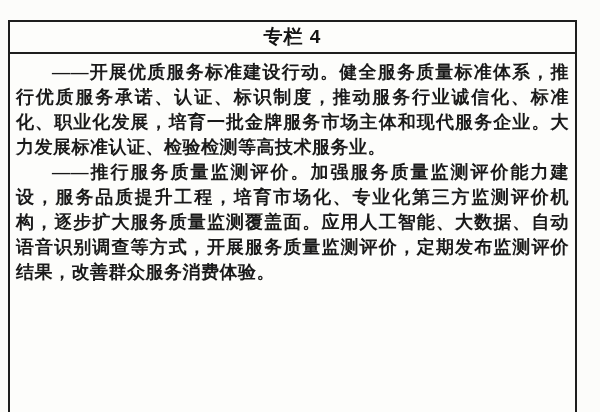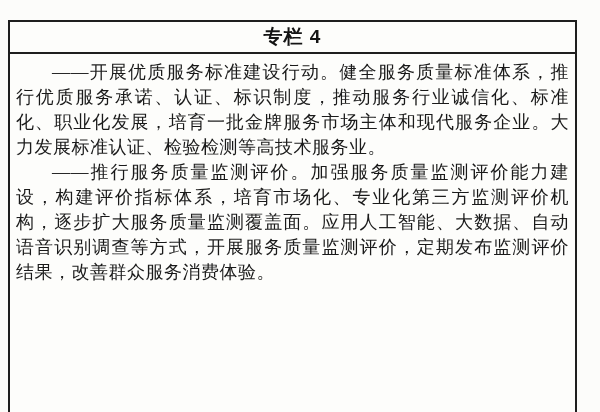"——开展优质服务标准建设行动。健全服务质量标准体系，推行优质服务承诺、认证、标识" .panel-body { font-weight: none -> bold }
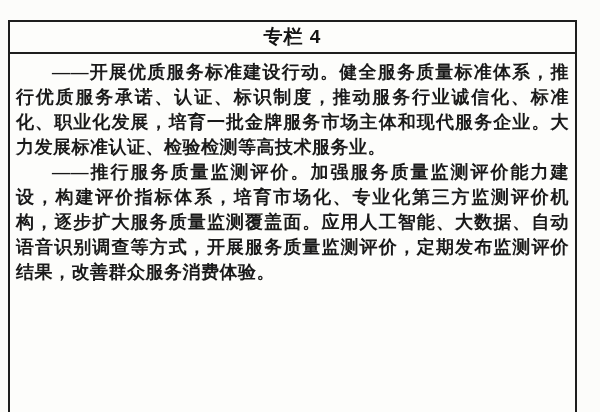"——推行服务质量监测评价。加强服务质量监测评价能力建设，构建评价指标体系，培育市" p { text: 构建评价指标体系 -> 服务品质提升工程 }
